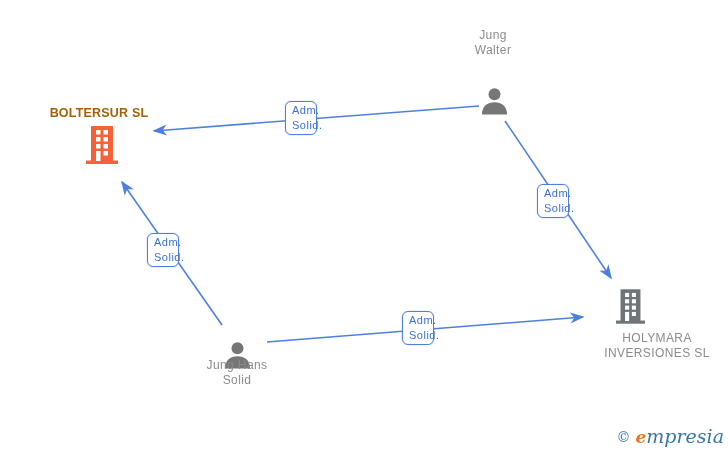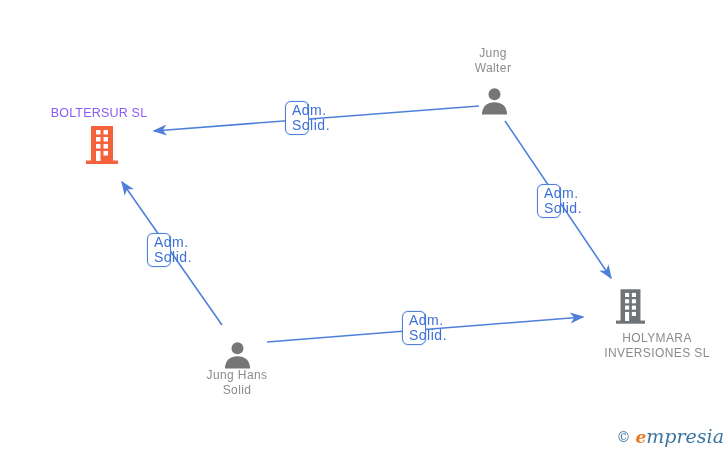"Jung" div.node-label { top: 46px -> 28px }
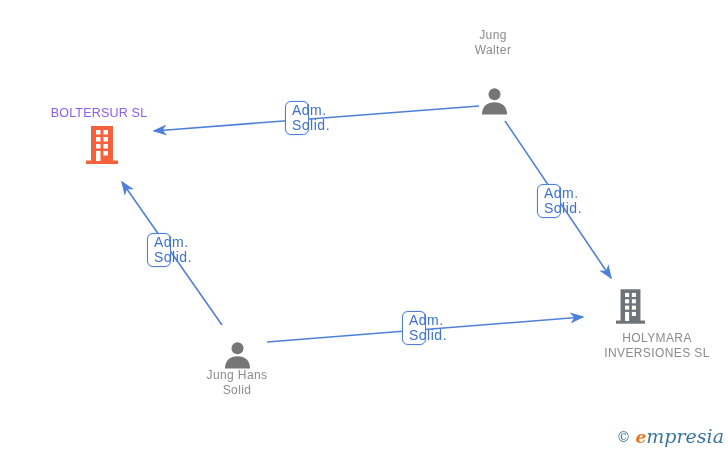"BOLTERSUR SL" .node-label.focus { color: #8b5cf6 -> #a16207; font-weight: normal -> bold }
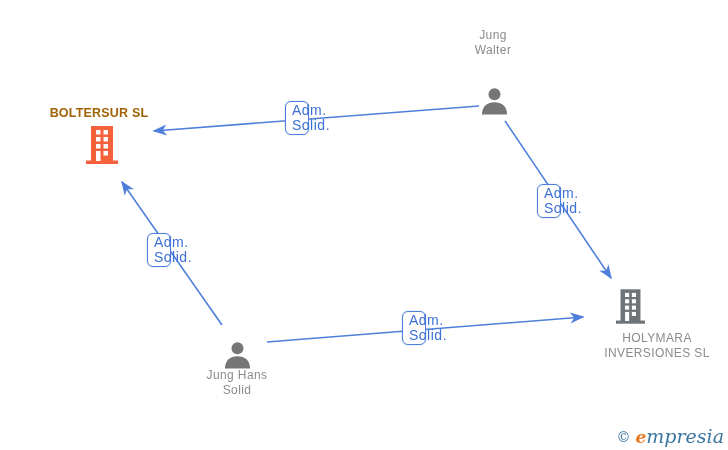"Adm." .edge-label { font-size: 14px -> 11px; width: 24px -> 32px }
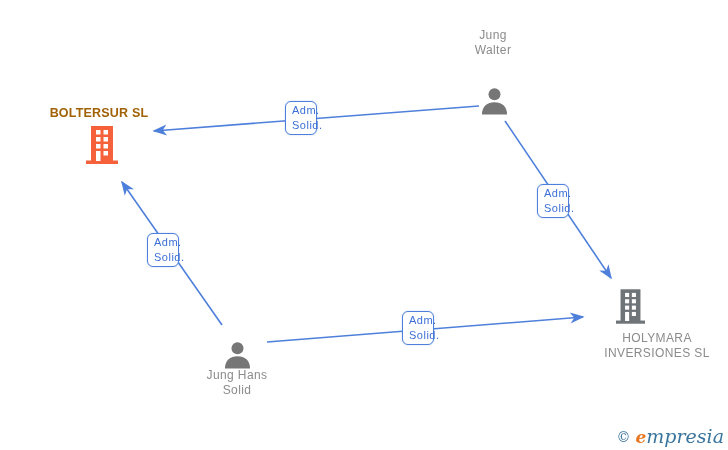"Jung Hans" div.node-label { top: 368px -> 358px }
